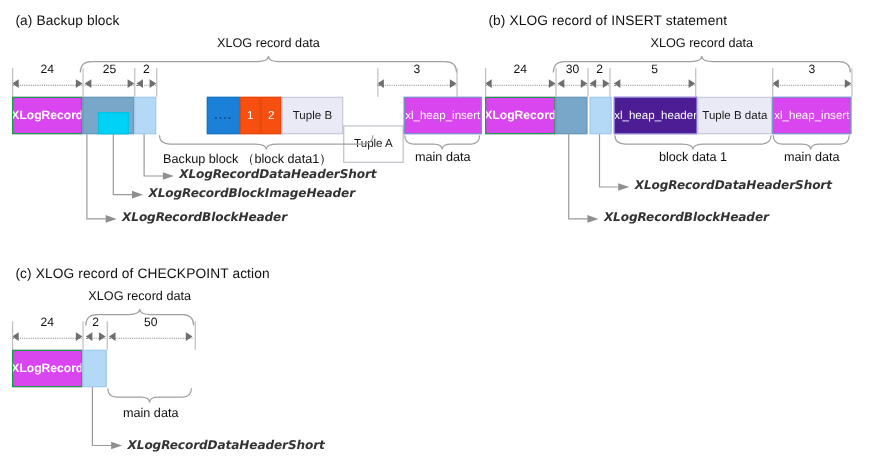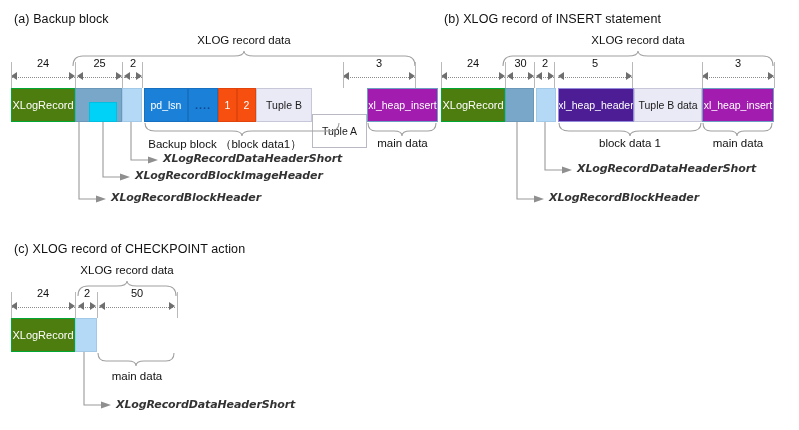"XLogRecord" .c-green { background: #4d7c0f -> #d946ef; font-weight: none -> bold }
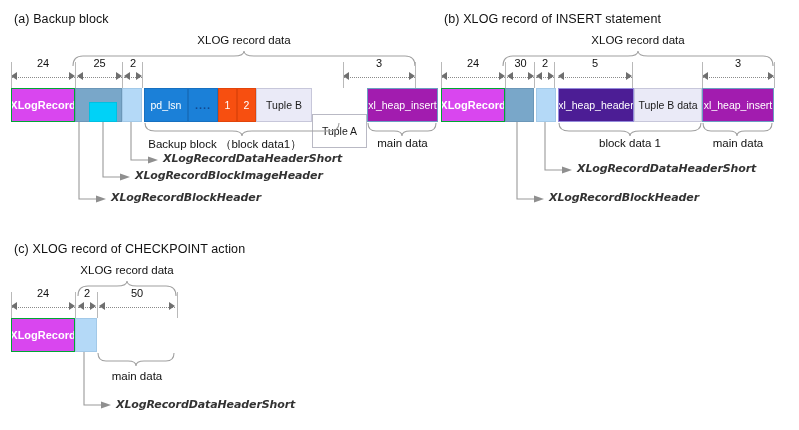"pd_lsn" div.box { html: <div>pd_lsn</div> -> none }
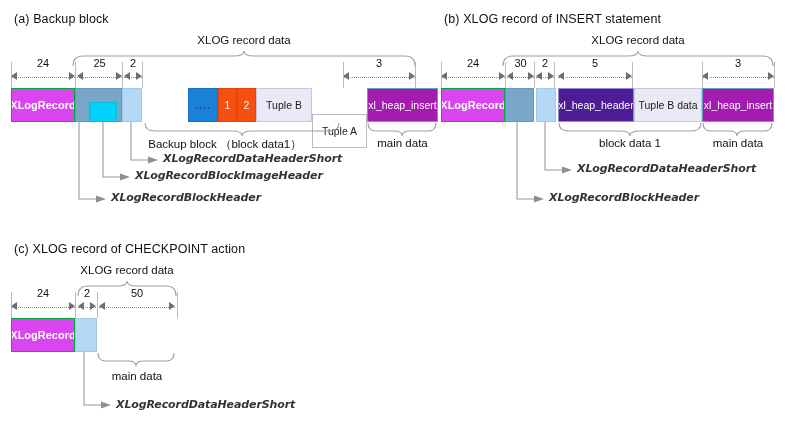"xl_heap_insert" .c-heap { background: #a21caf -> #d946ef }
